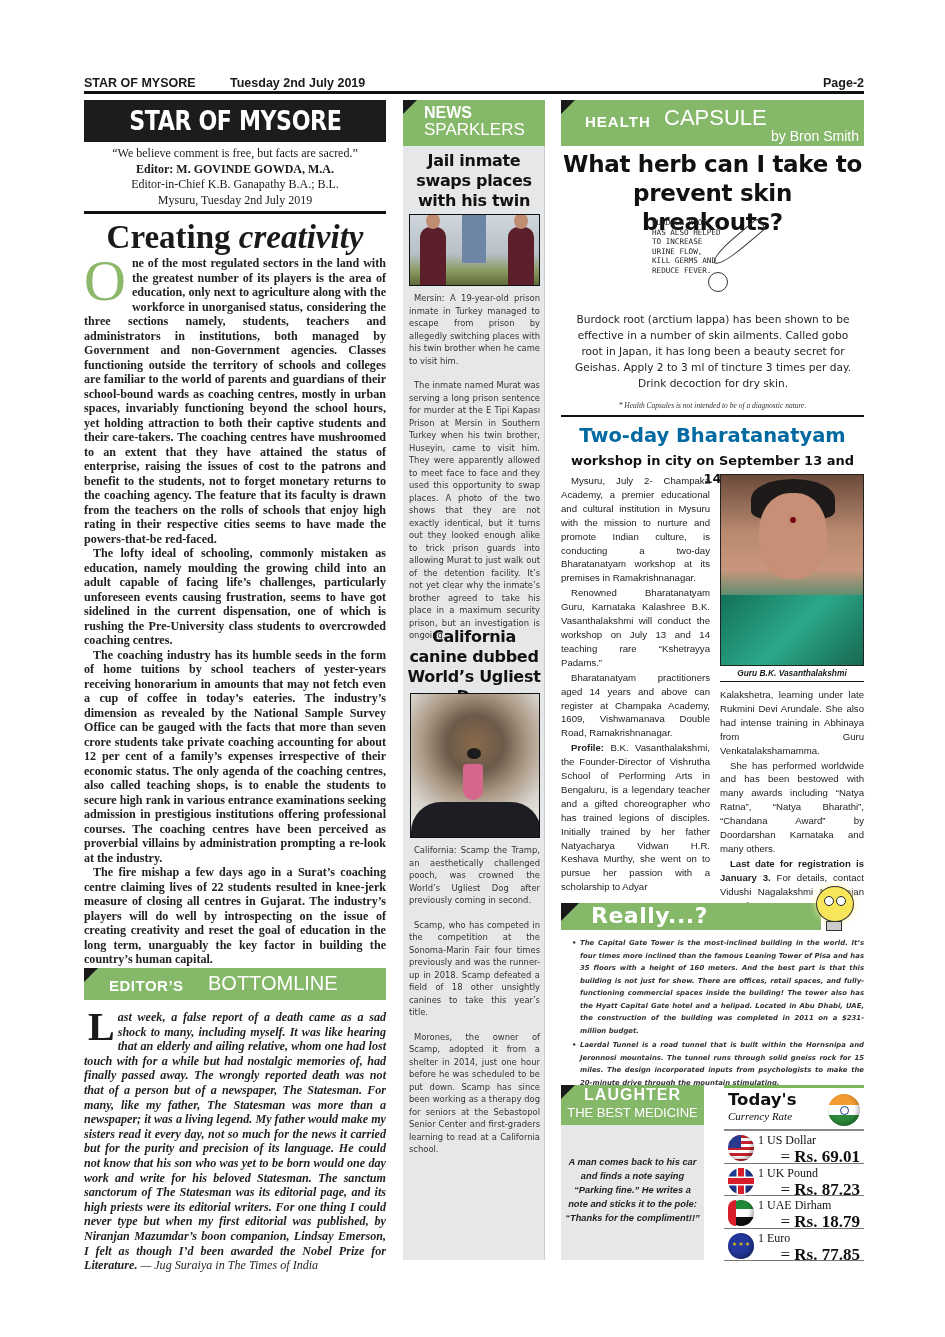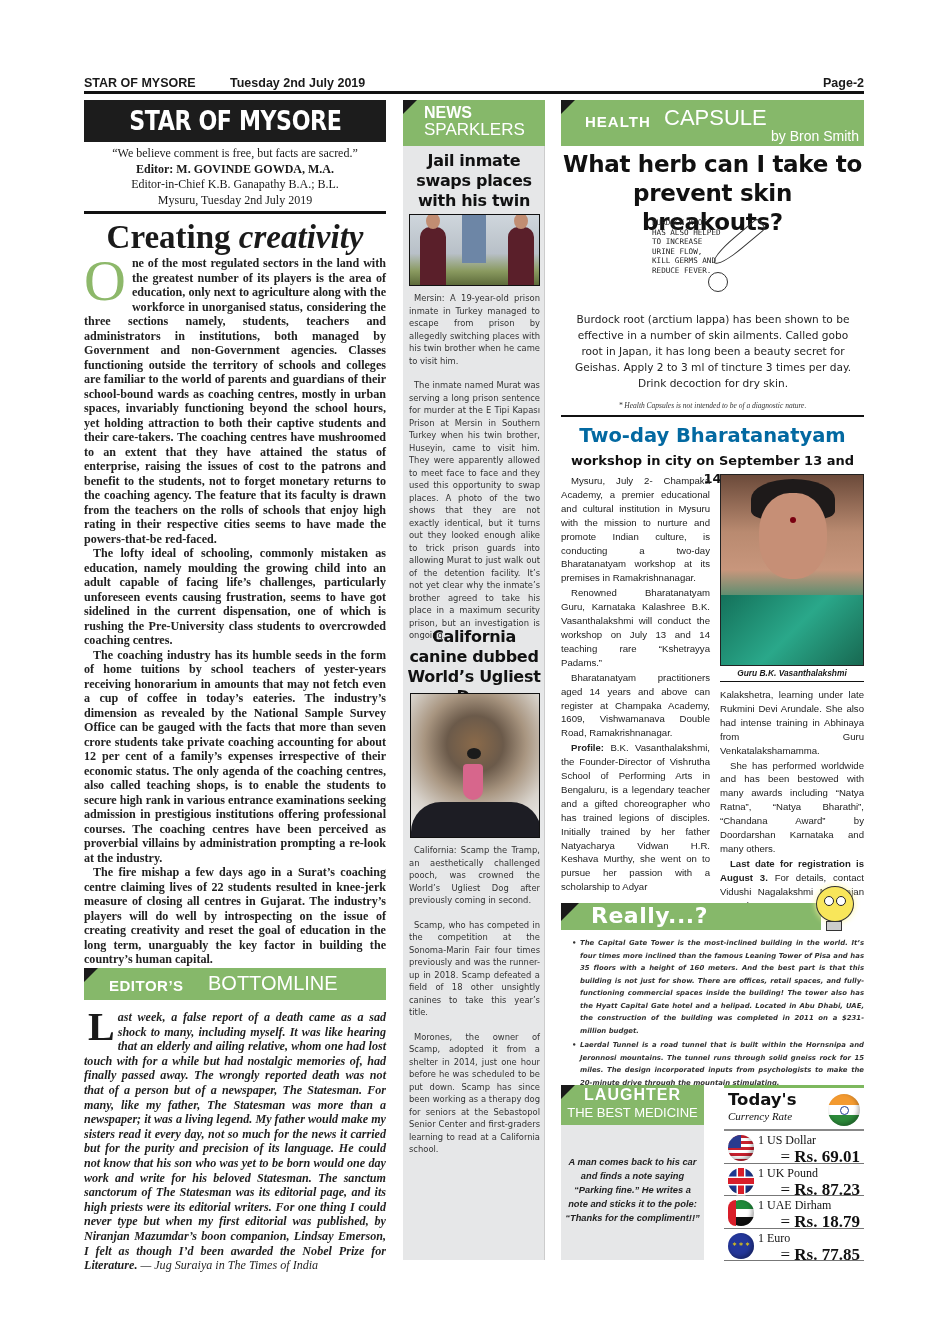"Last date for registration is" b { text: August -> January }
